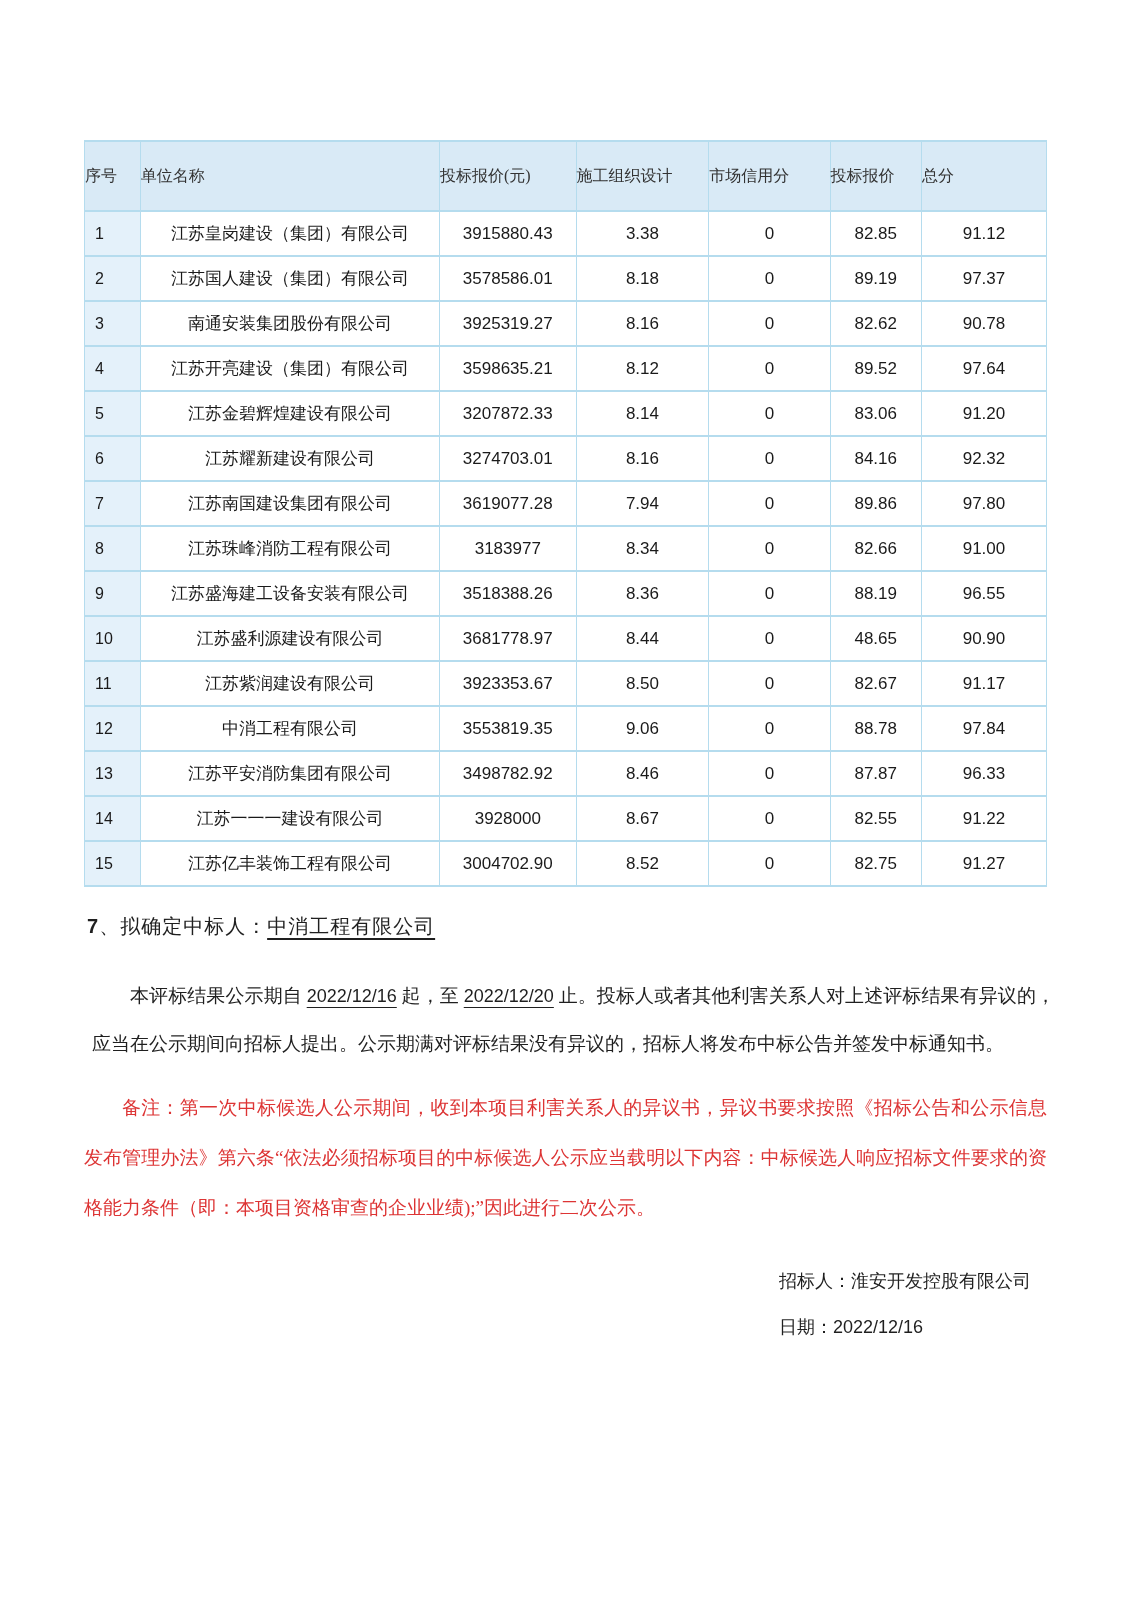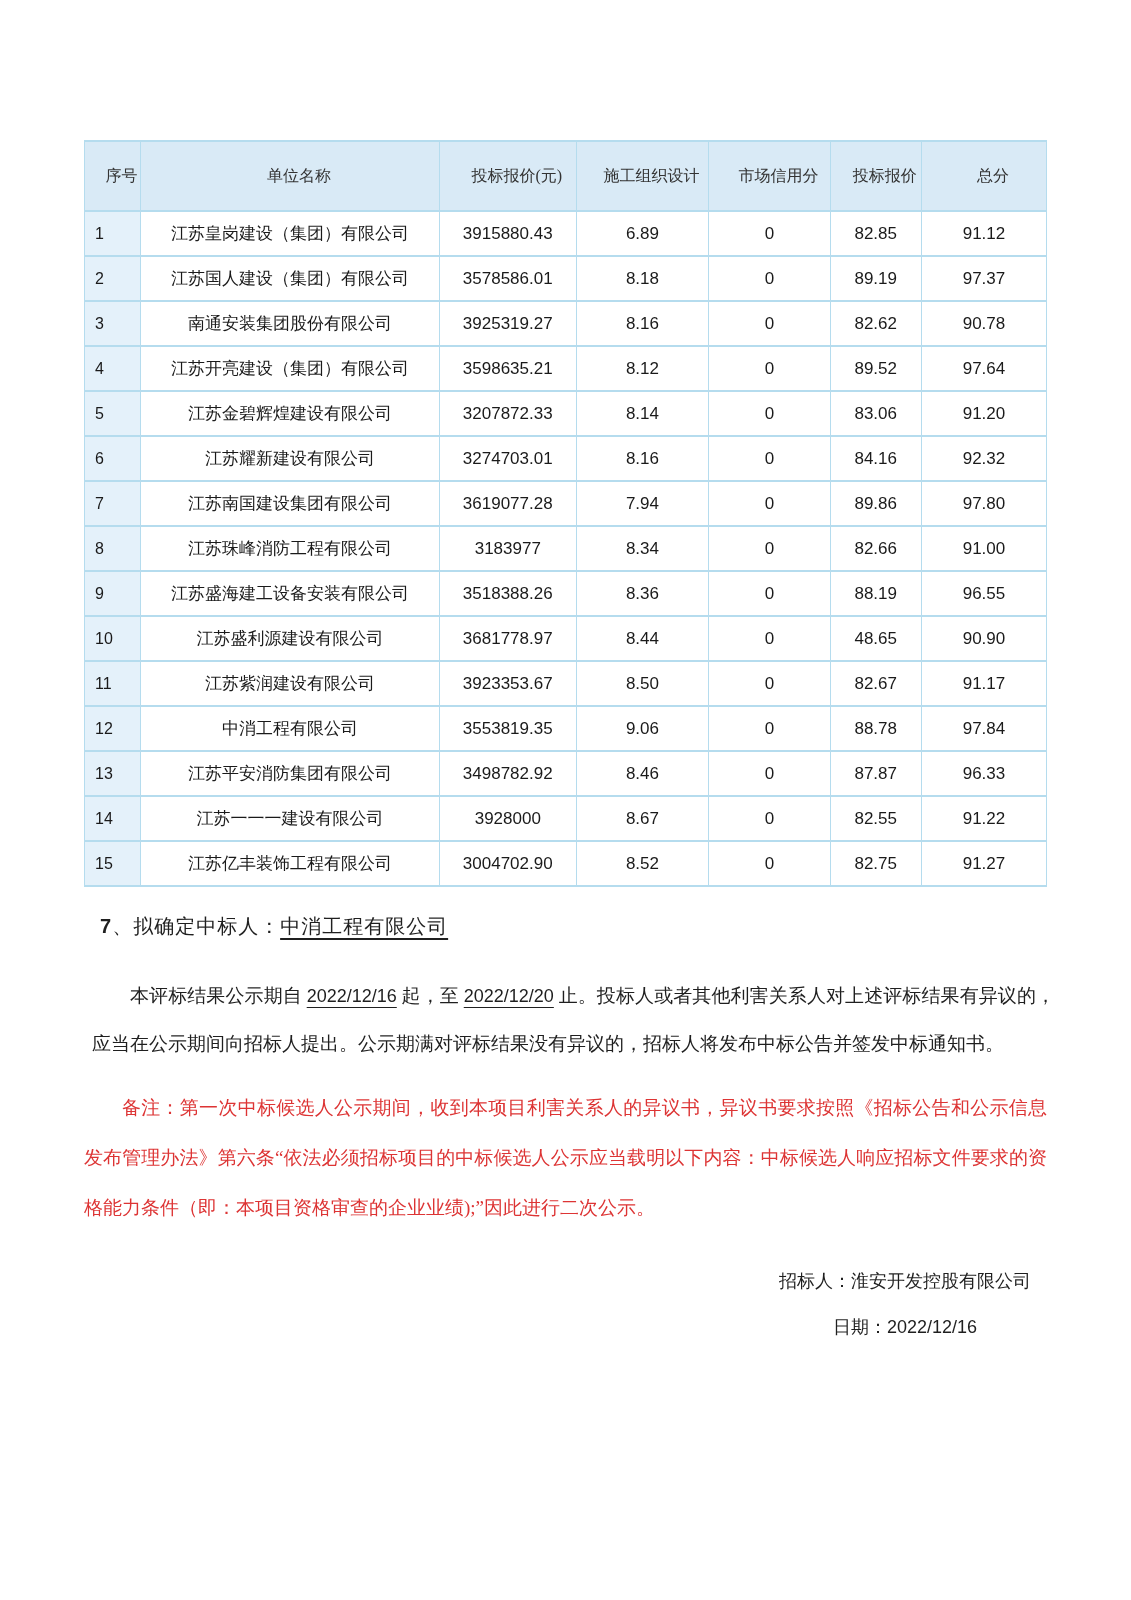"序号" table.eval th { padding-left: 18px -> none; text-align: center -> left }
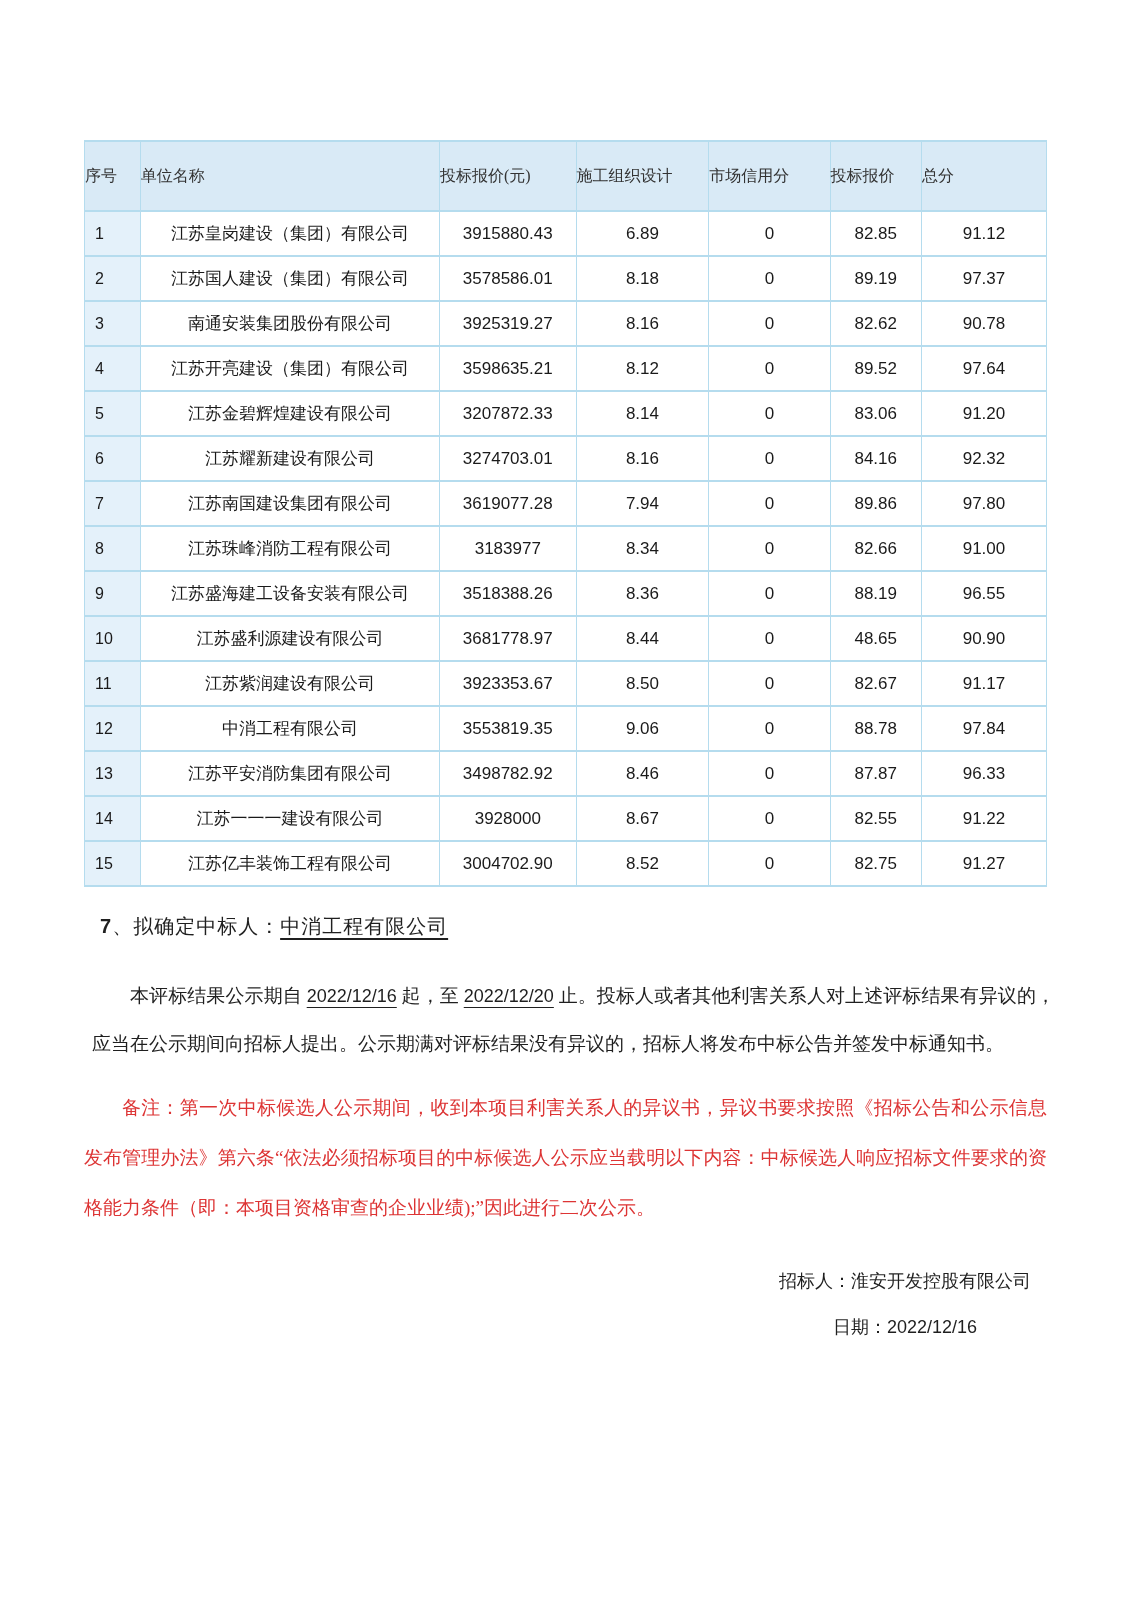"6.89" td.col-3 { text: 6.89 -> 3.38 }
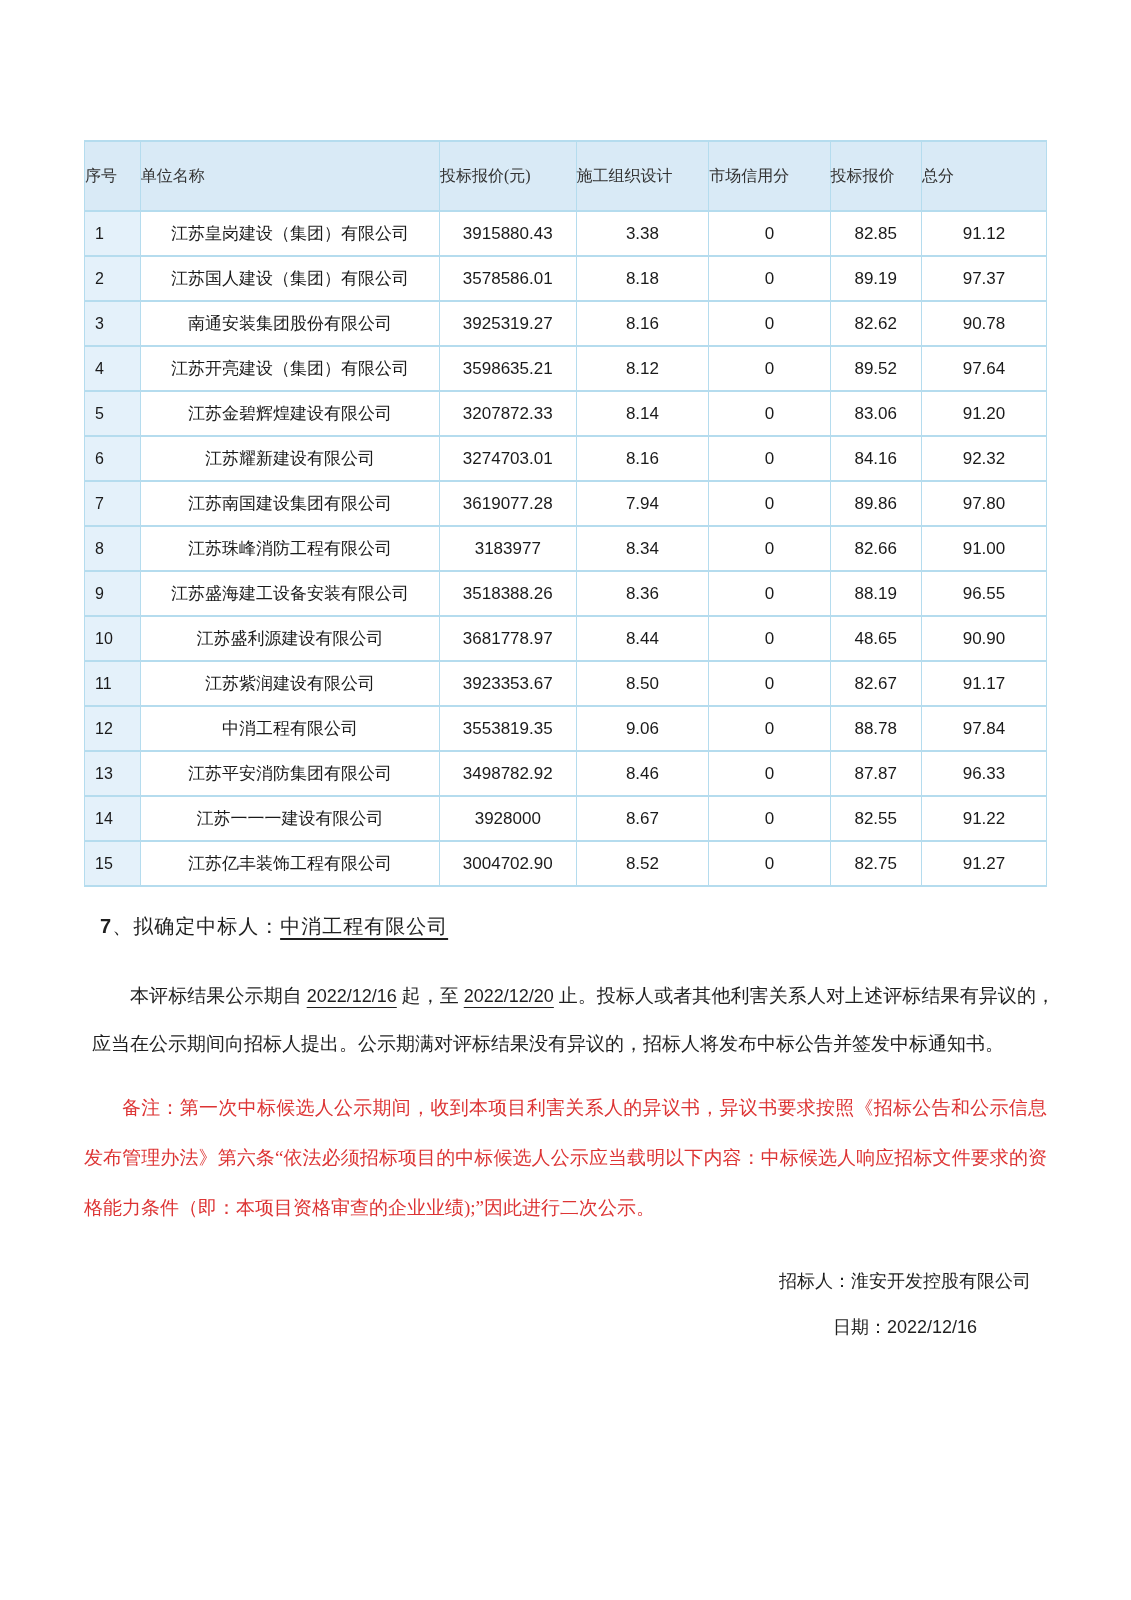"7、拟确定中标人：中消工程有限公司" .winner-line { left: 100px -> 87px }
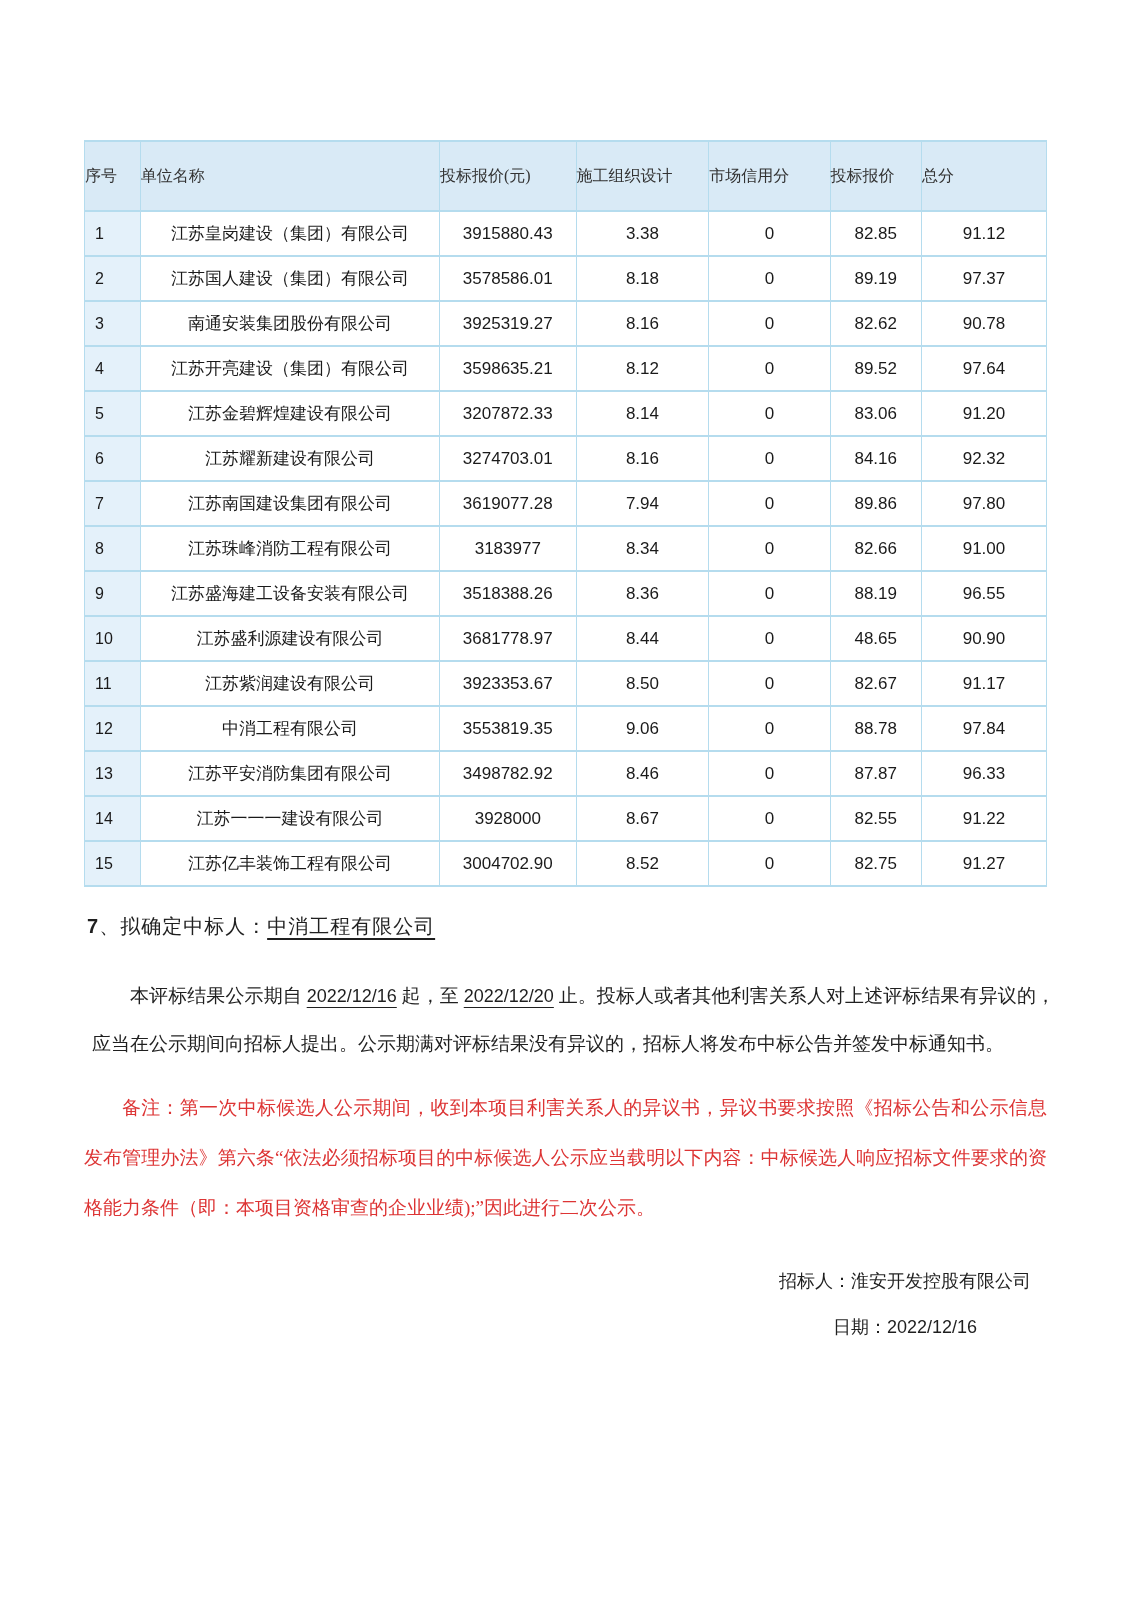"招标人：淮安开发控股有限公司" .signature { text-align: center -> left }
